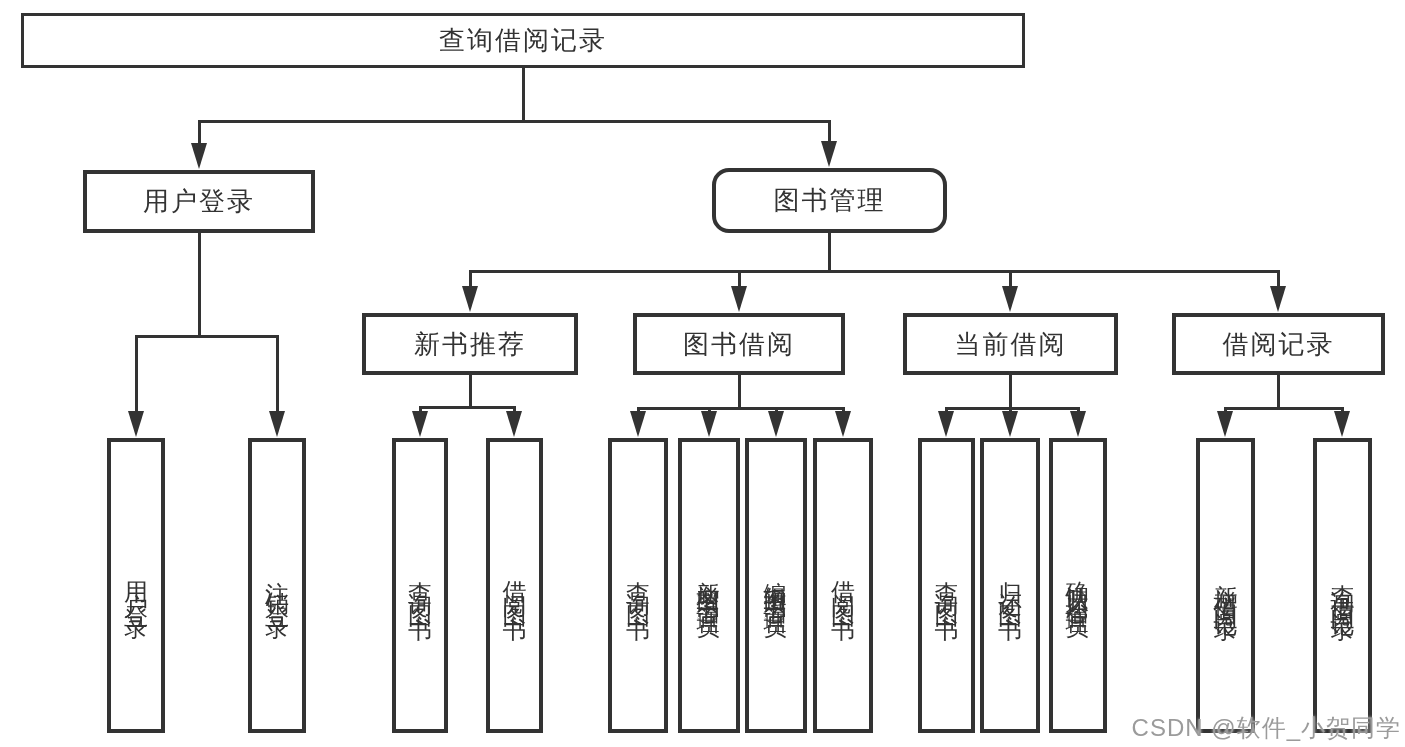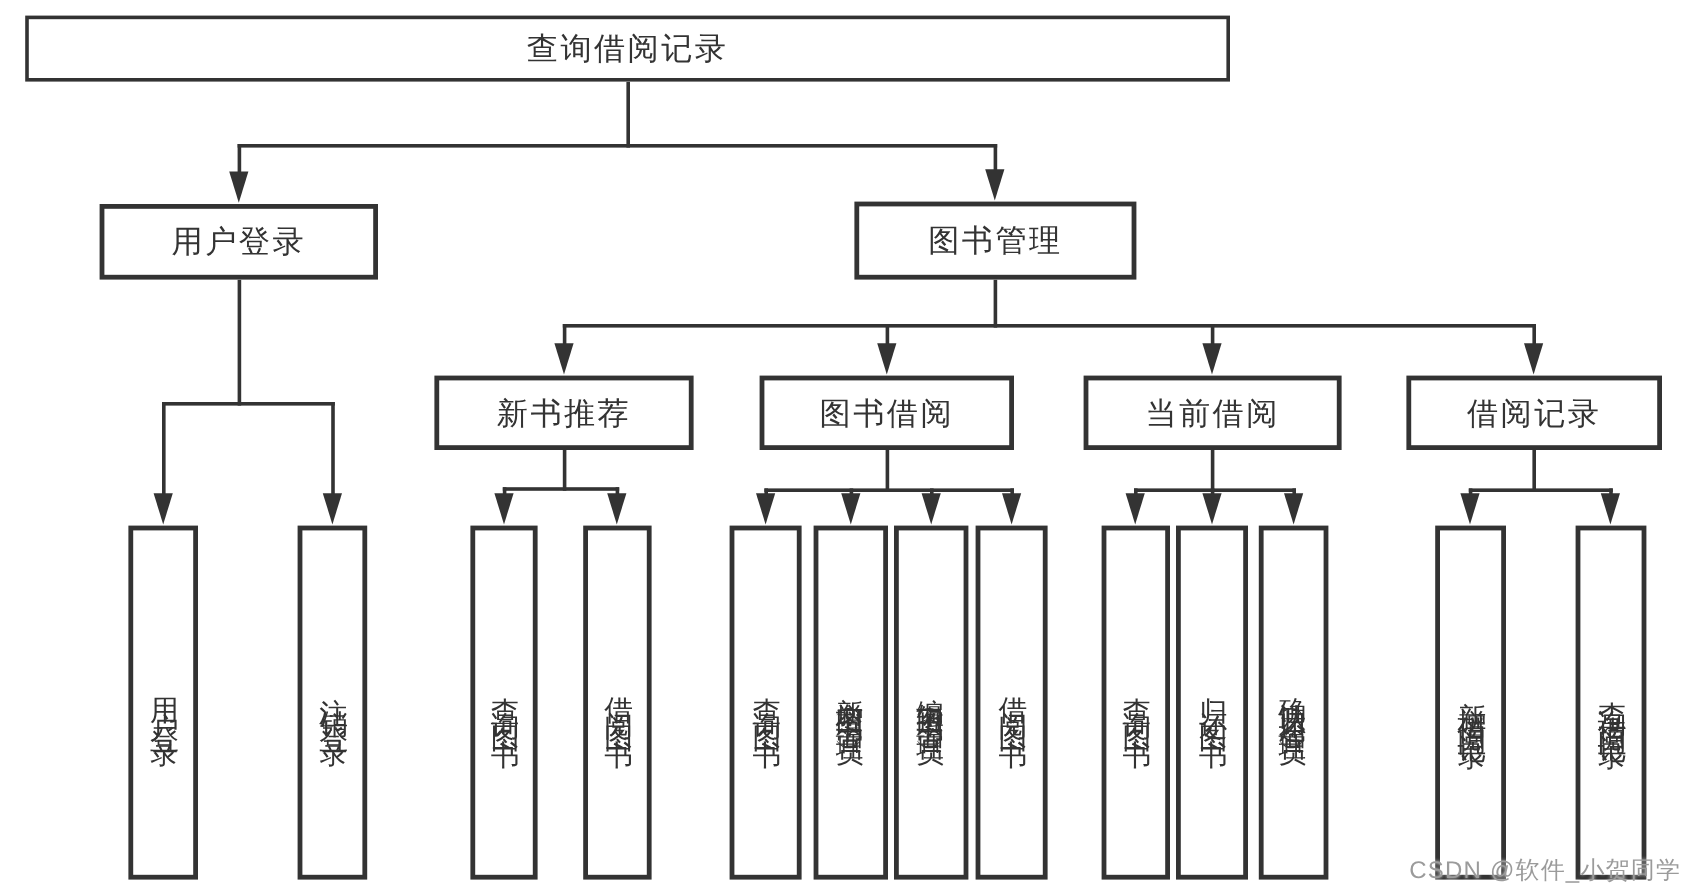"图书管理" #b-book-mgmt { border-radius: none -> 17px }
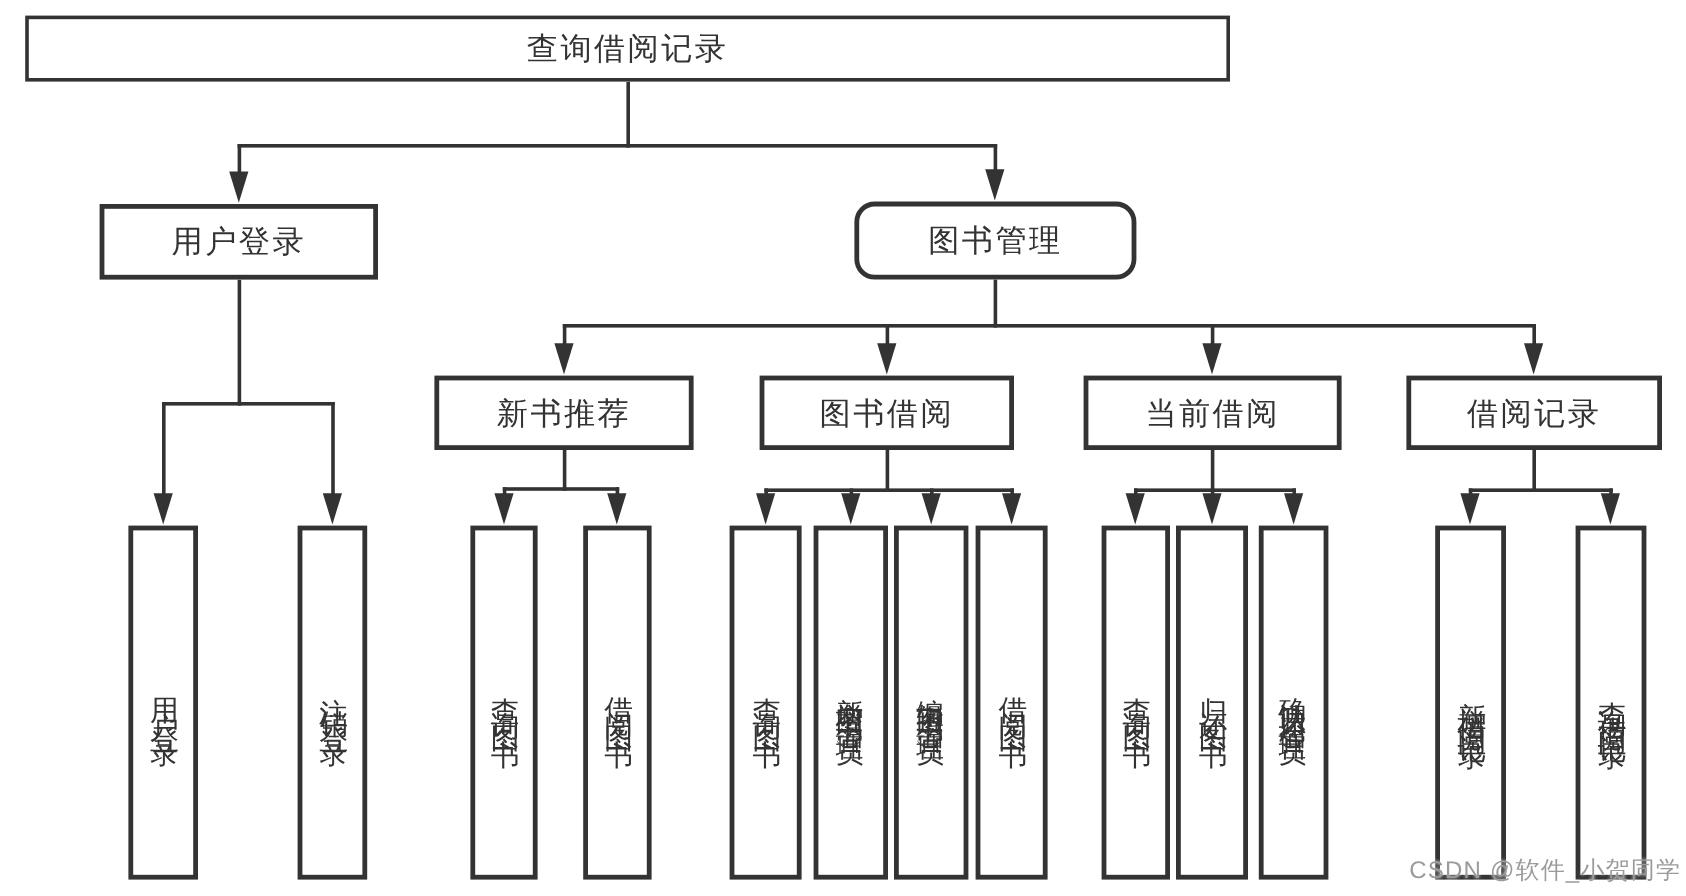"CSDN @软件_小贺同学" .watermark { font-size: 20px -> 24px }
